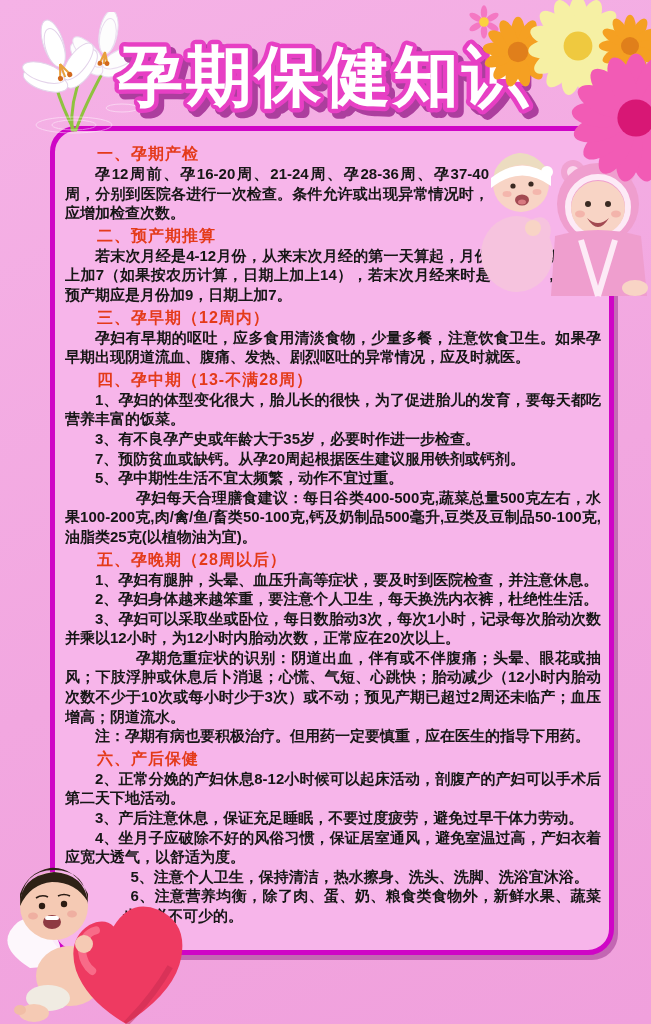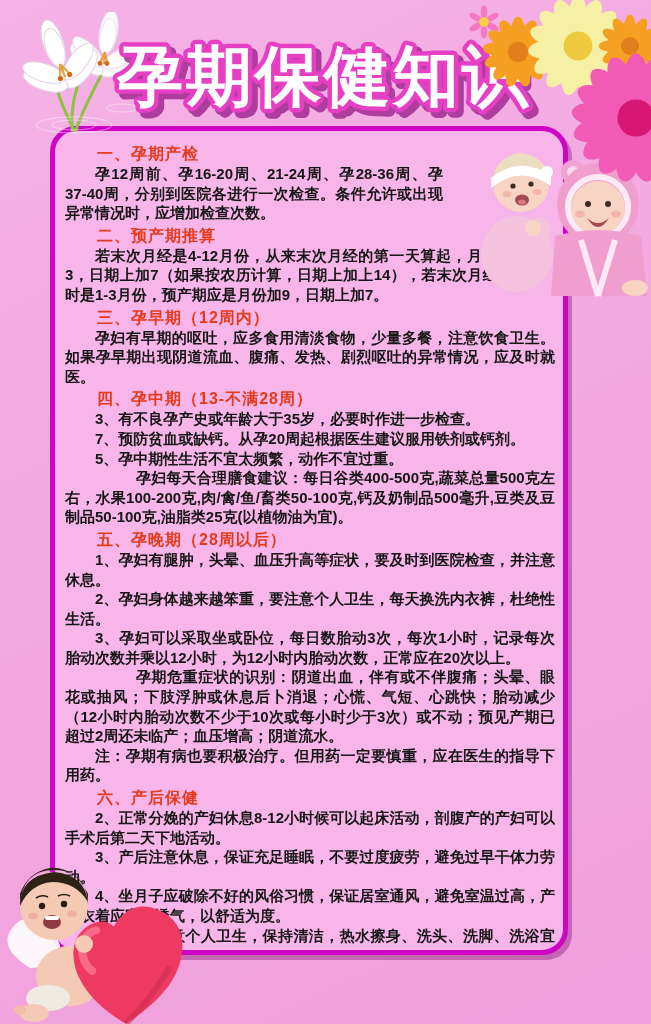"一、孕期产检" .content-box { width: 518px -> 564px }
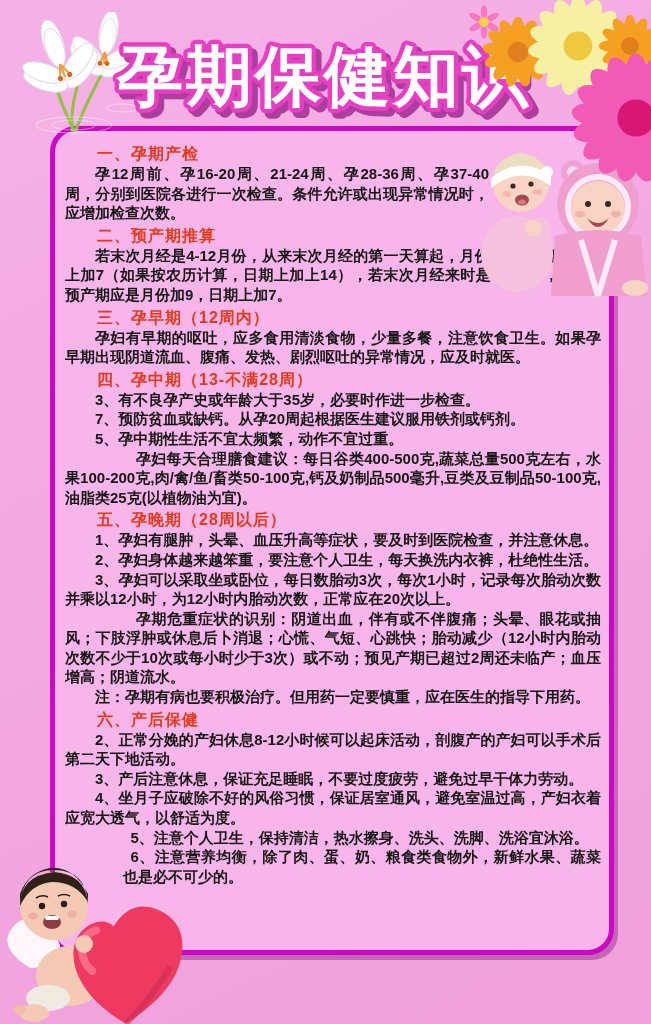"1、孕妇的体型变化很大，胎儿长的很快，为了促进胎儿的发育，要每天都吃营养丰富的饭" p.para { html: none -> <p>1、孕妇的体型变化很大，胎儿长的很快，为了促进胎儿的发育，要每天都吃营养丰富的饭菜。</p> }
